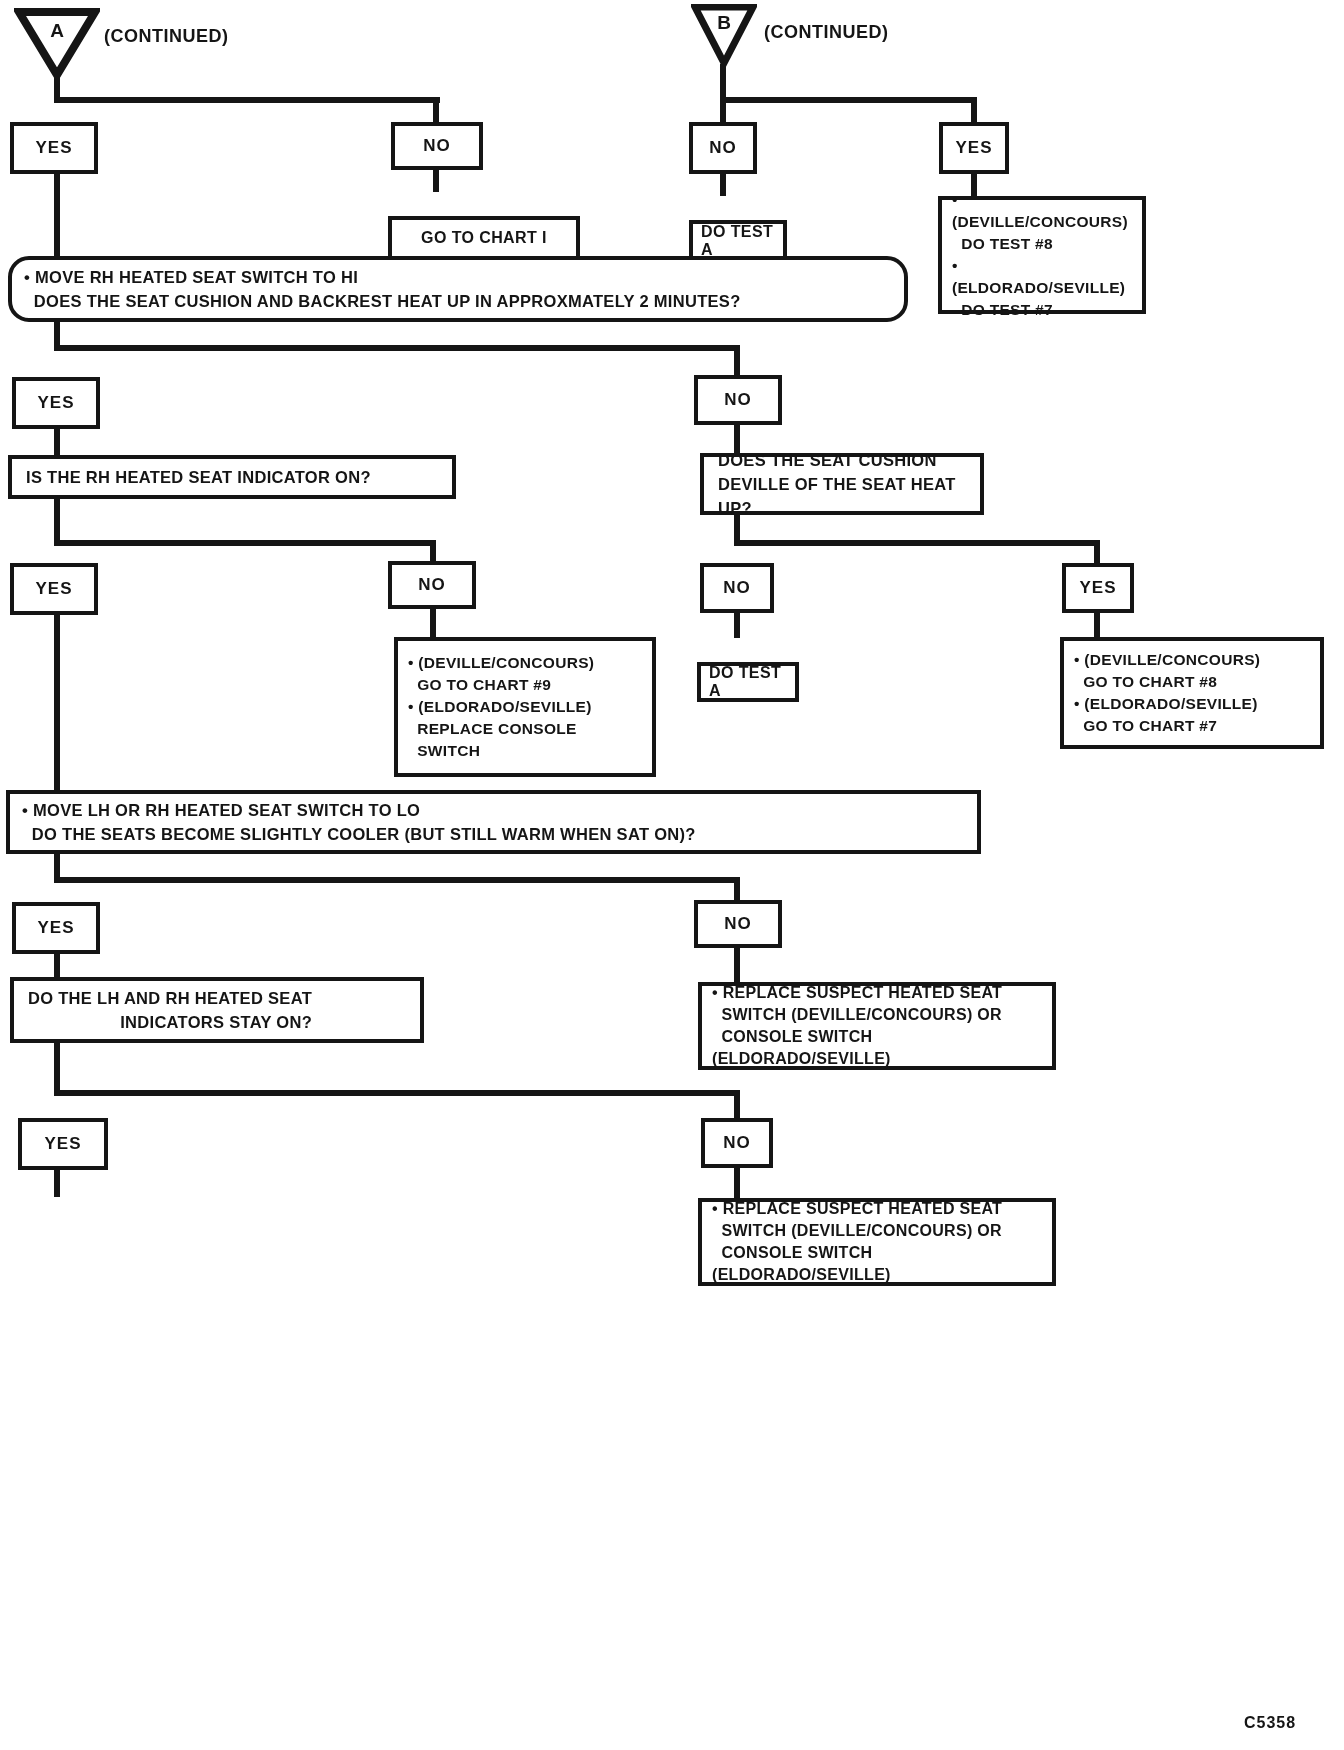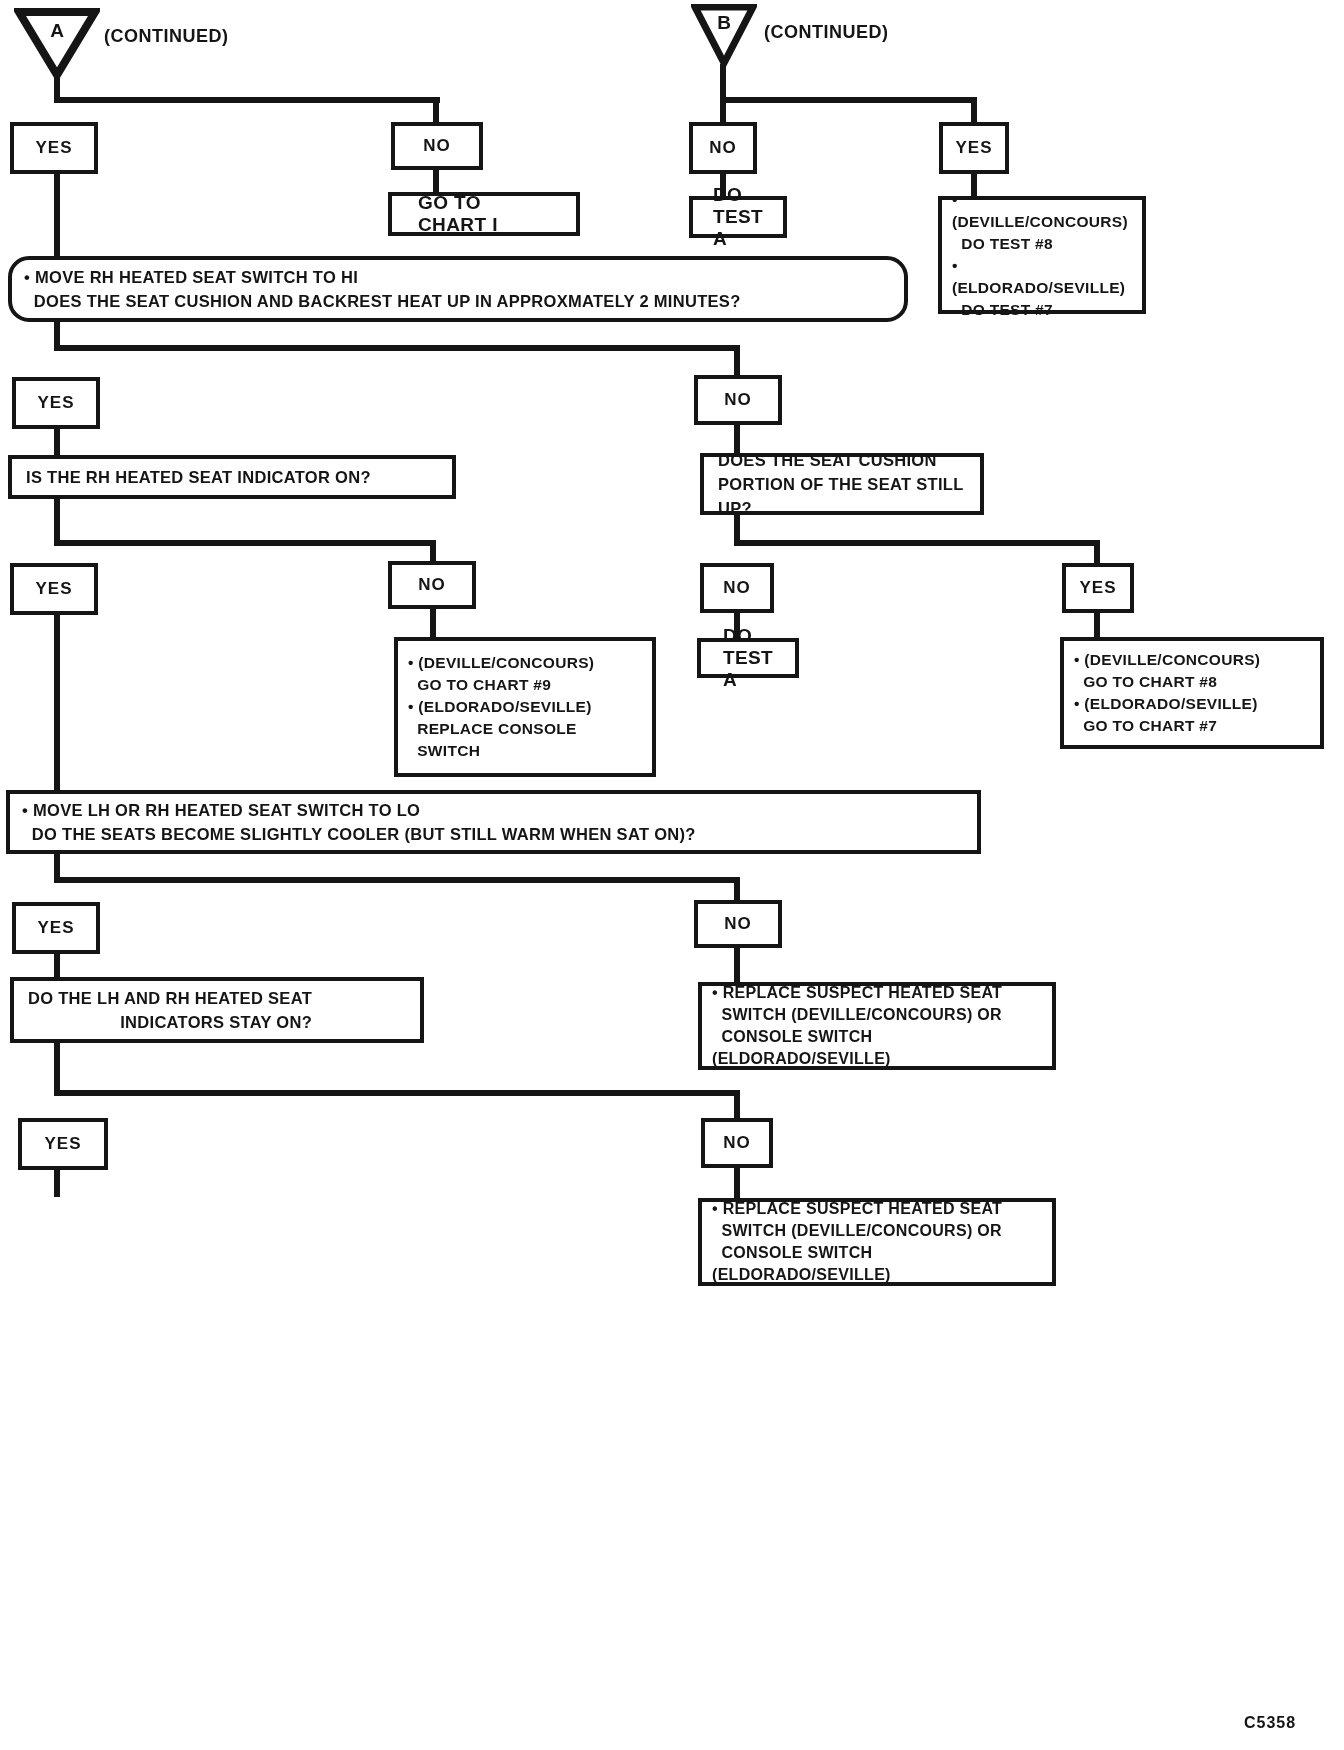"GO TO CHART I" .cb { font-size: 19px -> 16px; margin-top: none -> 24px; padding: 0 26px -> 0 8px }
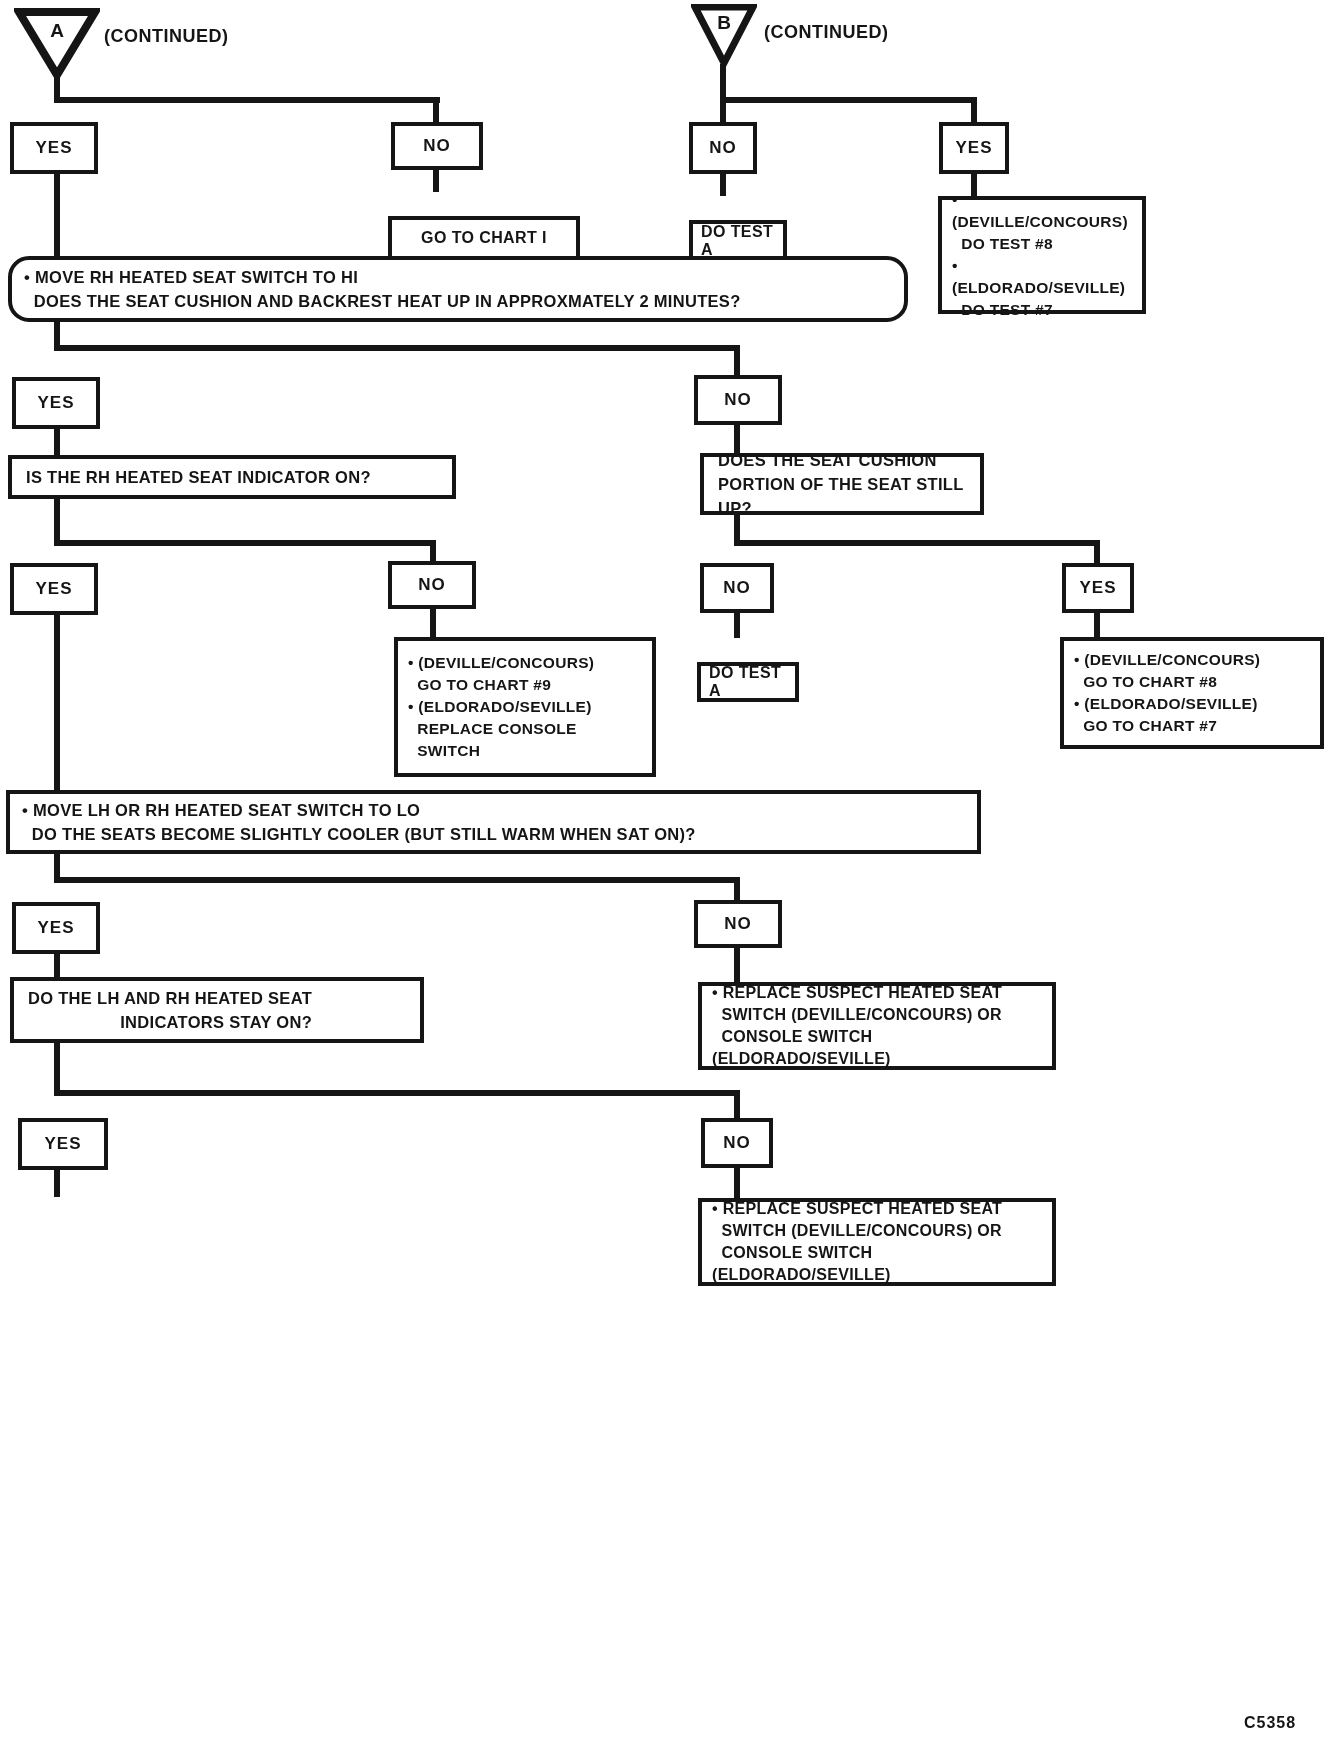"DOES THE SEAT CUSHION" div.bx { text: PORTION OF THE SEAT STILL -> DEVILLE OF THE SEAT HEAT }
